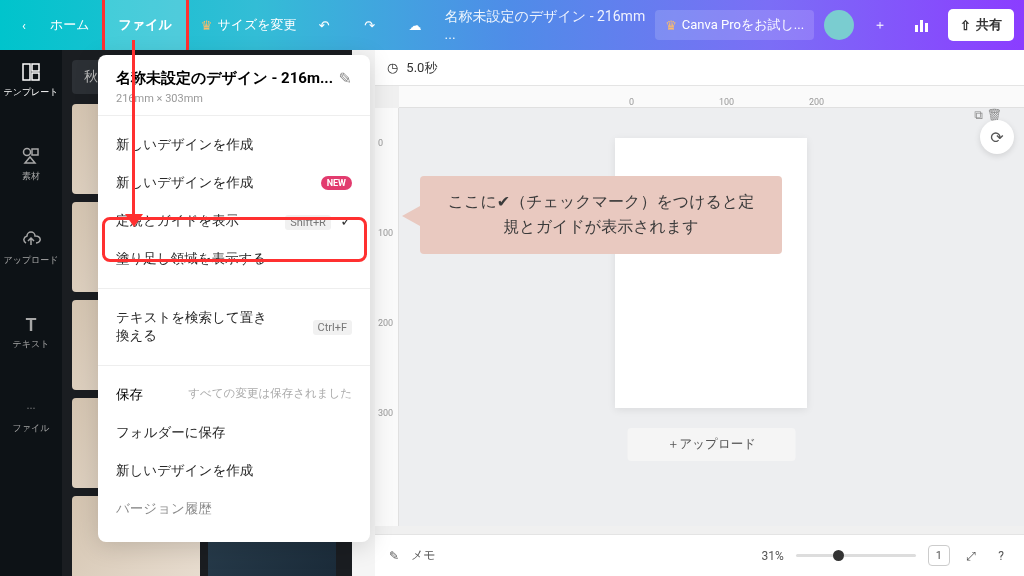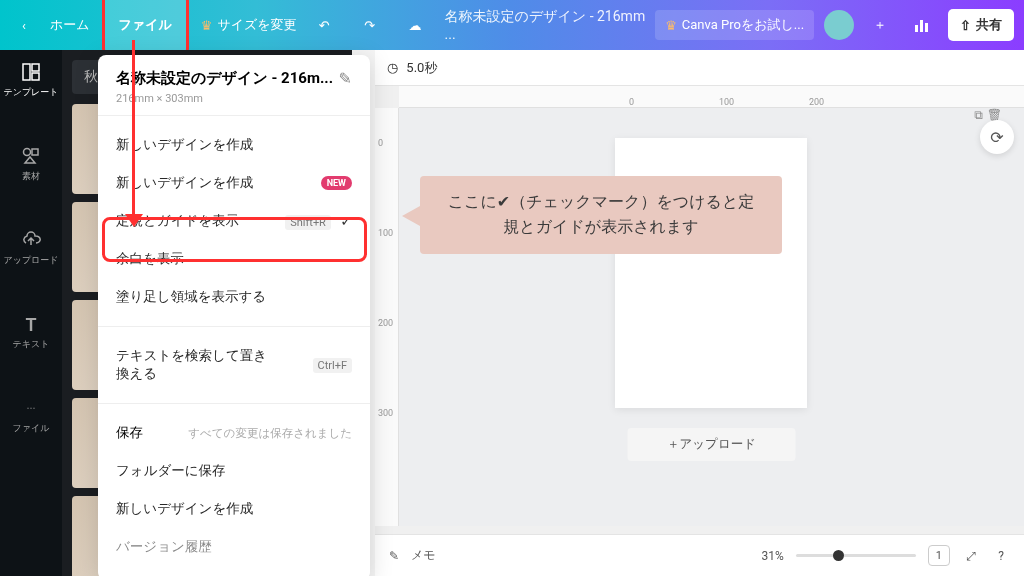"余白を表示" div.fm-item { html: <div> <span>余白を表示</span> </div> -> none }
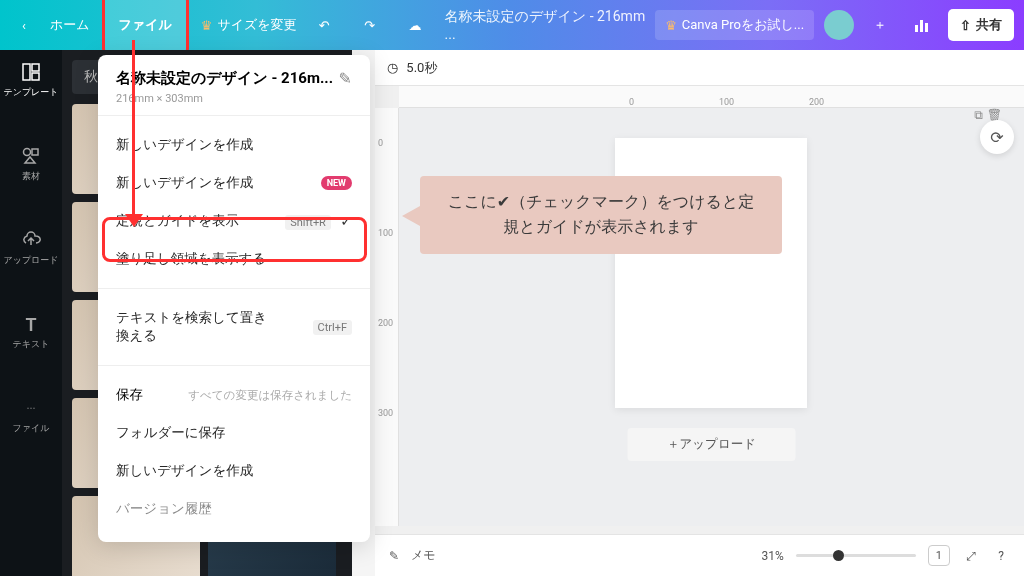"保存" .fm-save-row { align-items: center -> flex-start }
